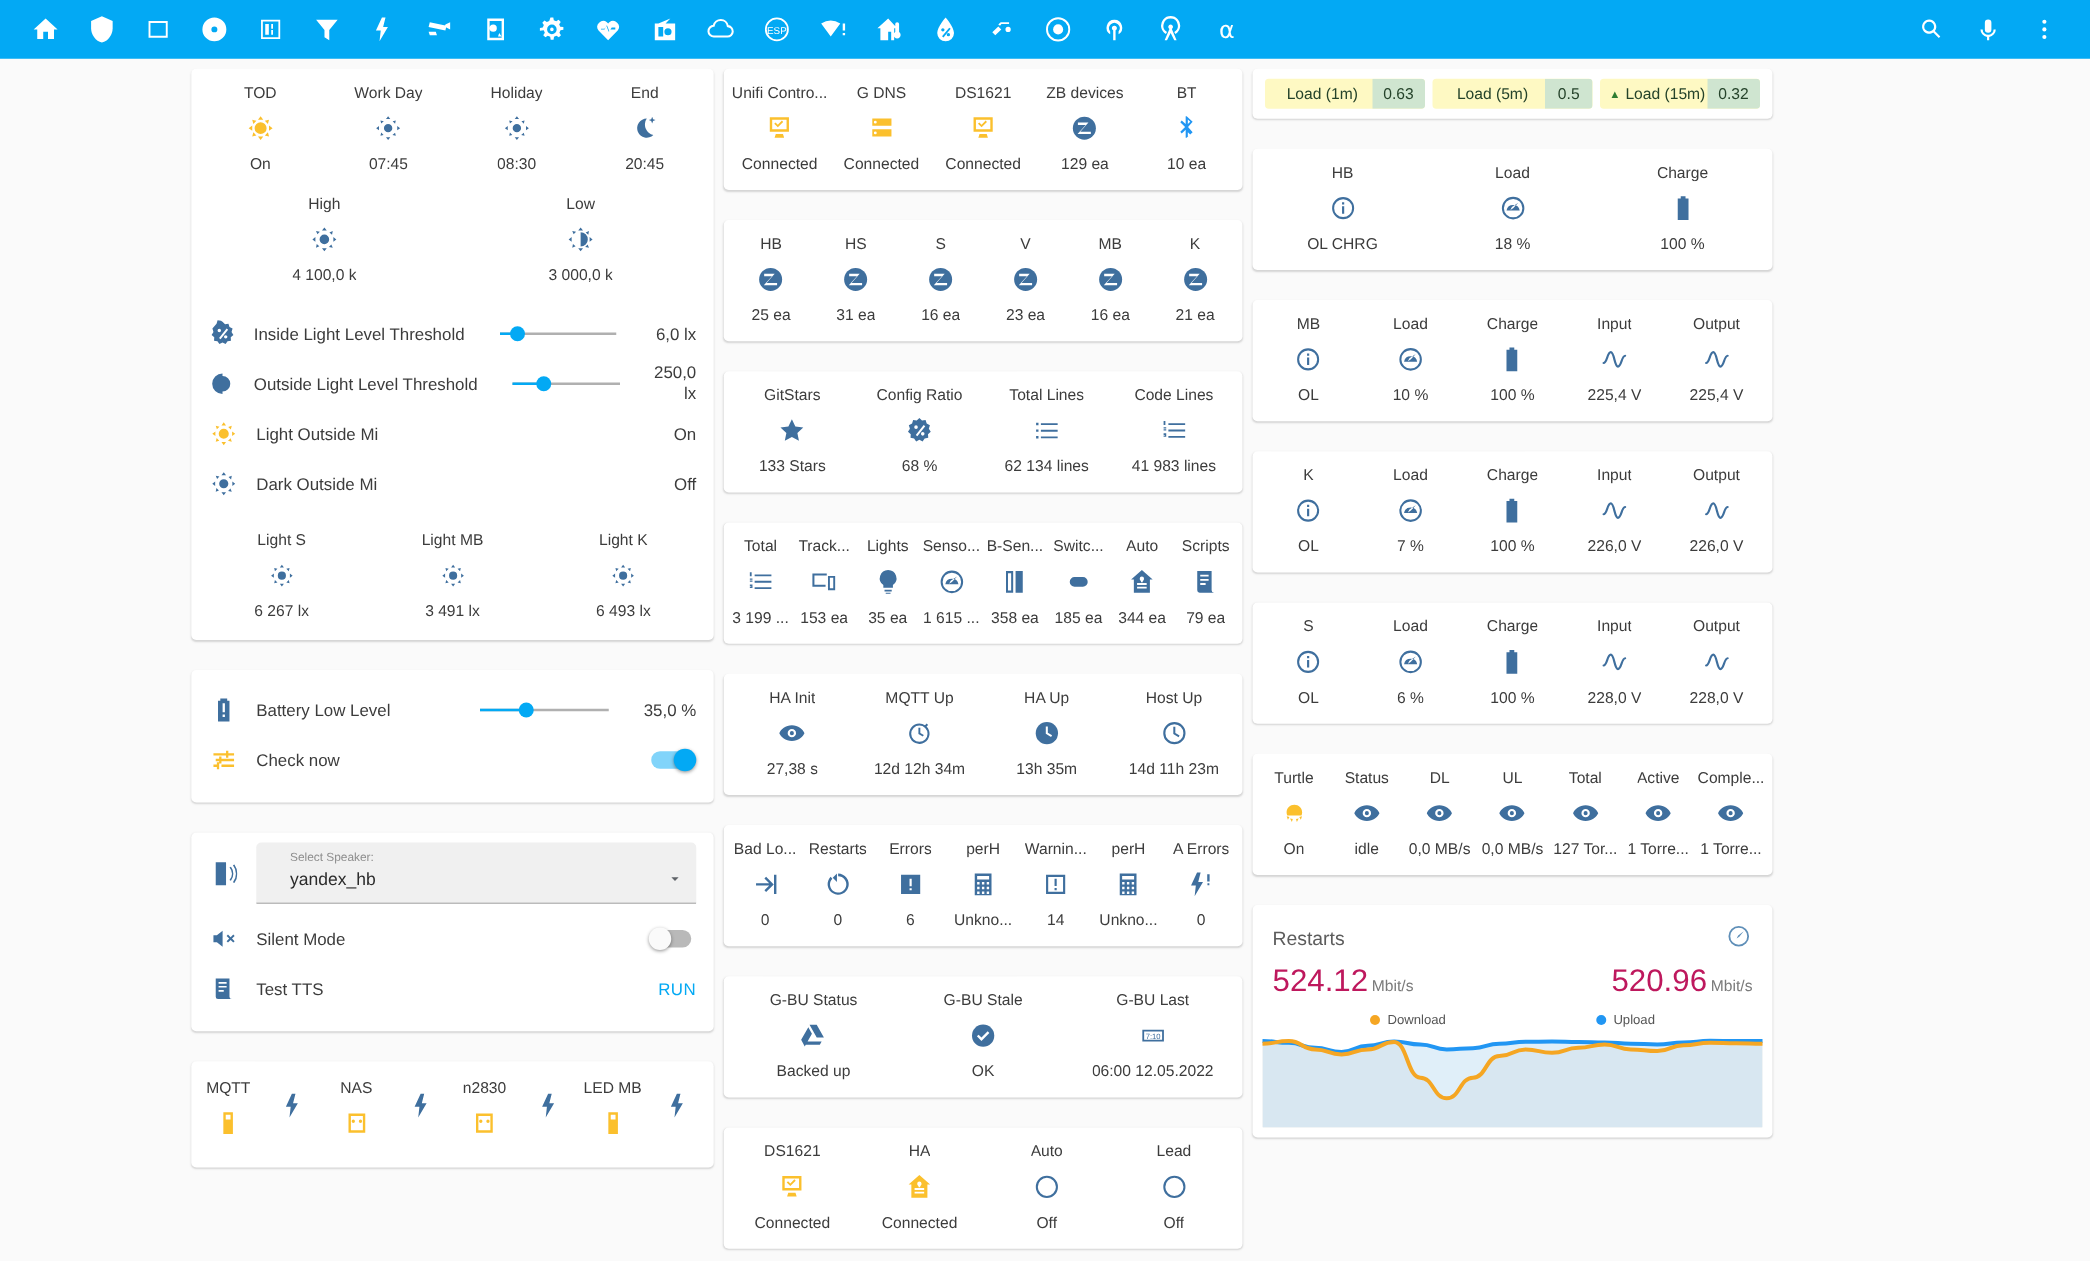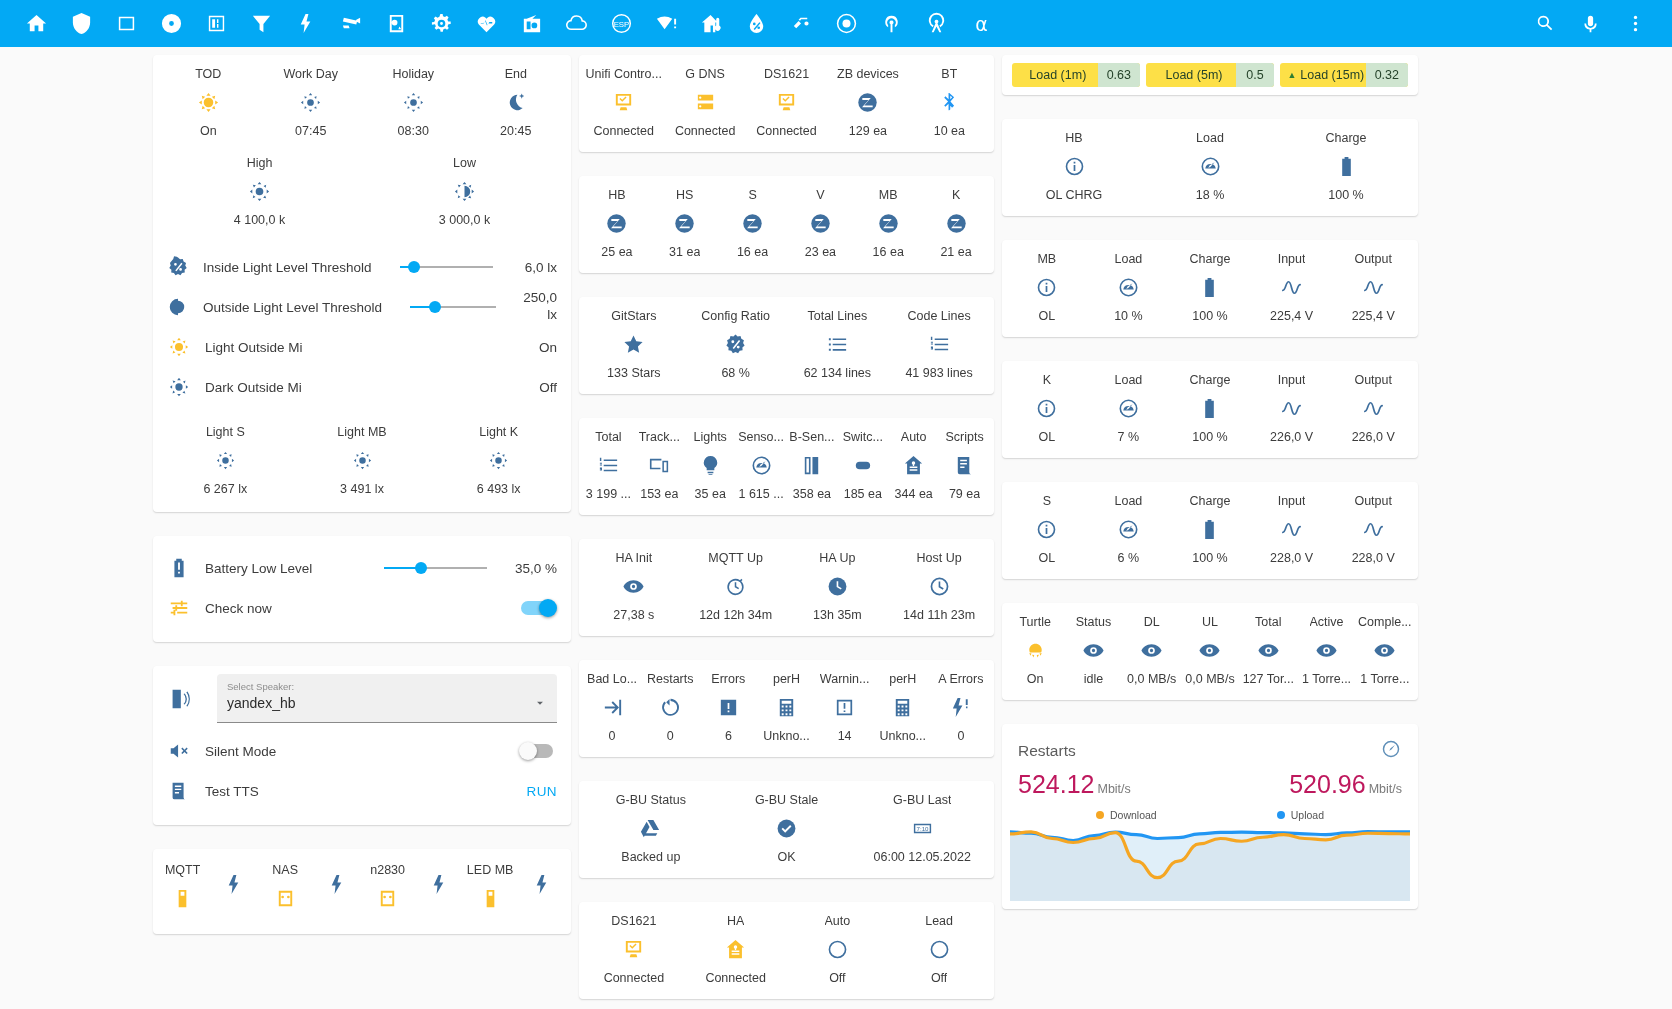"Load (1m)" .load-badge { background: #fde047 -> #fef9c3 }
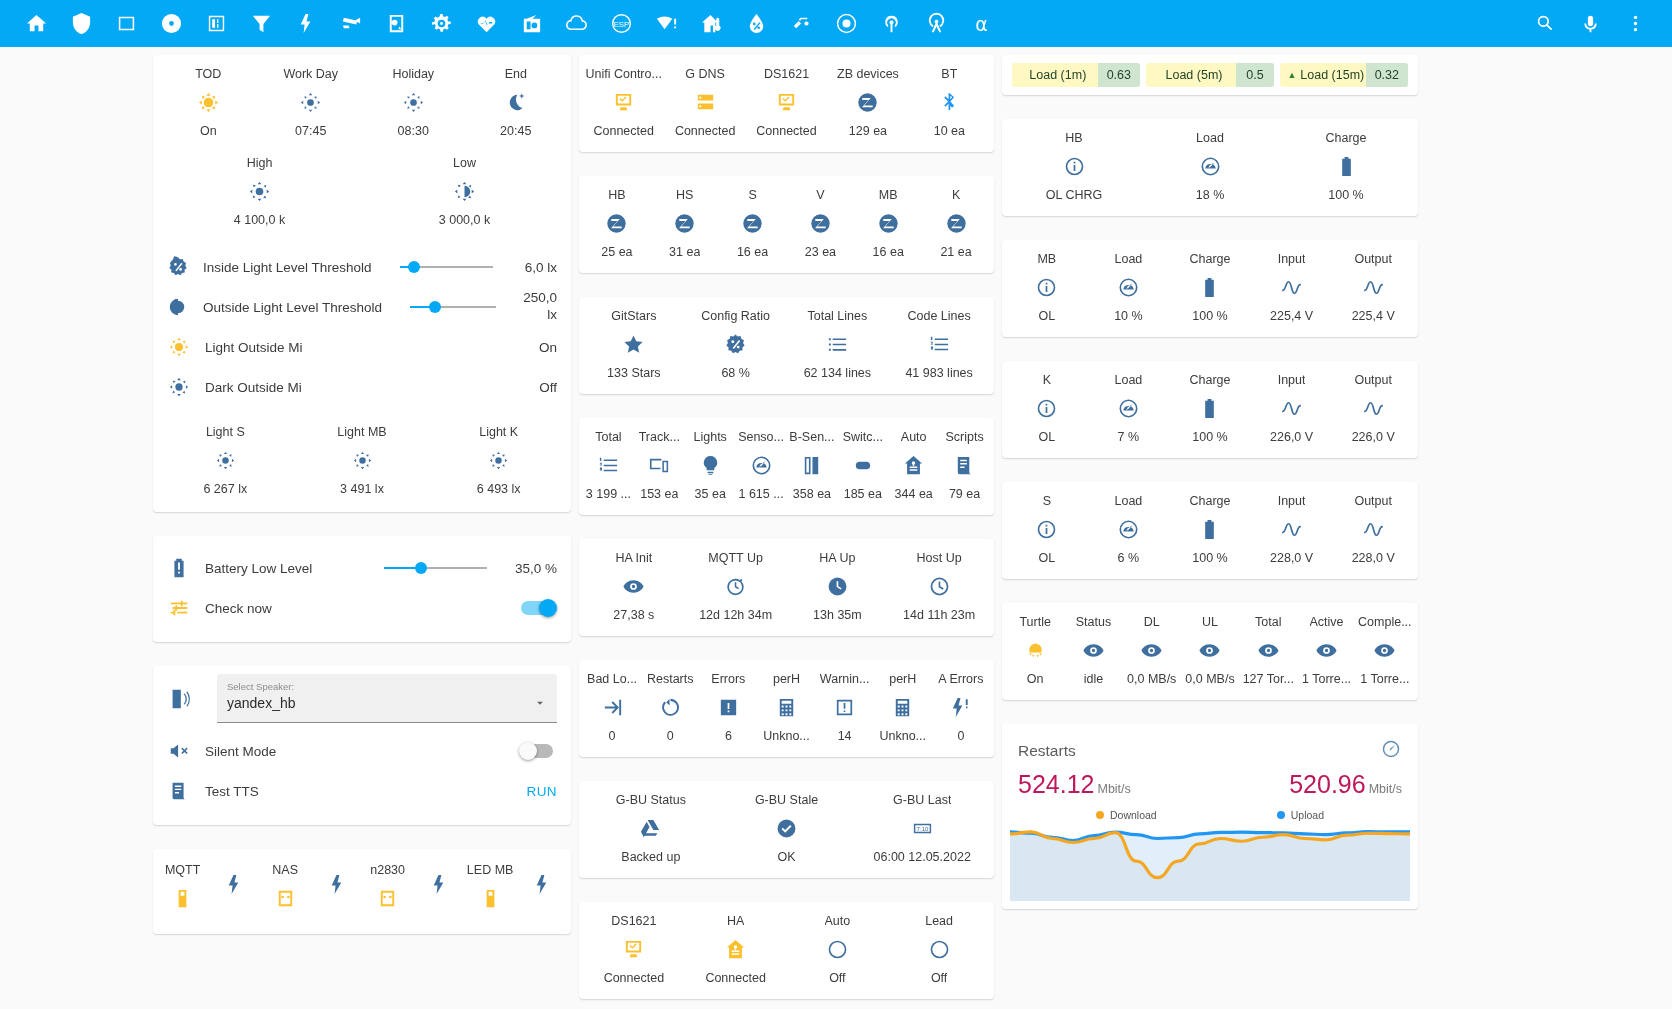"Select Speaker:" .select-box { margin-left: 12px -> none; padding: 6px 10px 5px 10px -> 6px 10px 5px 27px }
